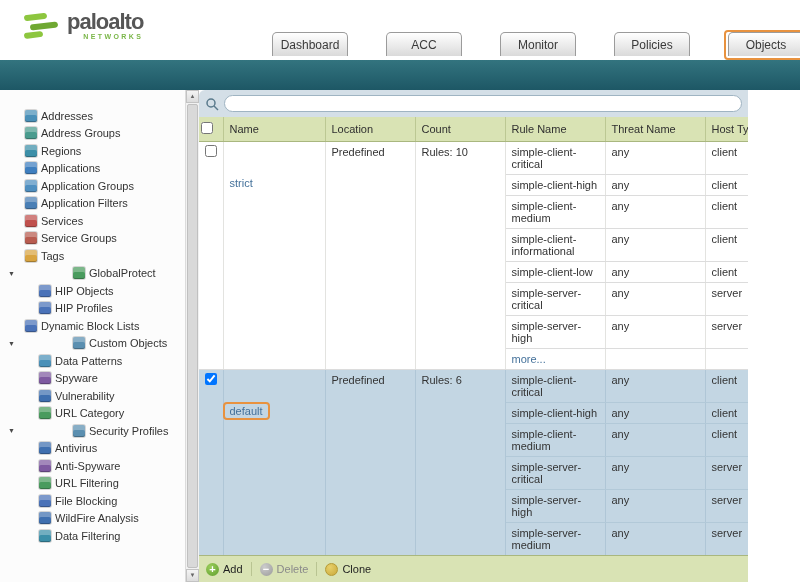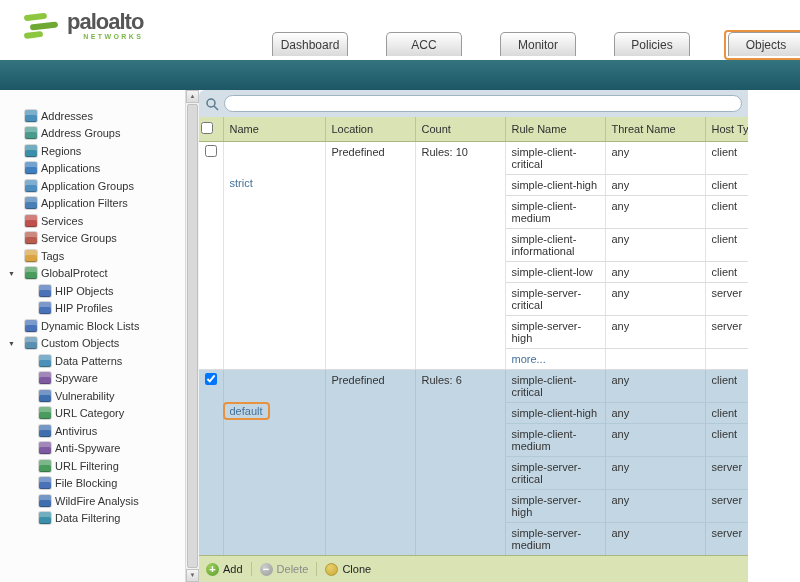"GlobalProtect" .nav-item.parent { gap: none -> 48px }
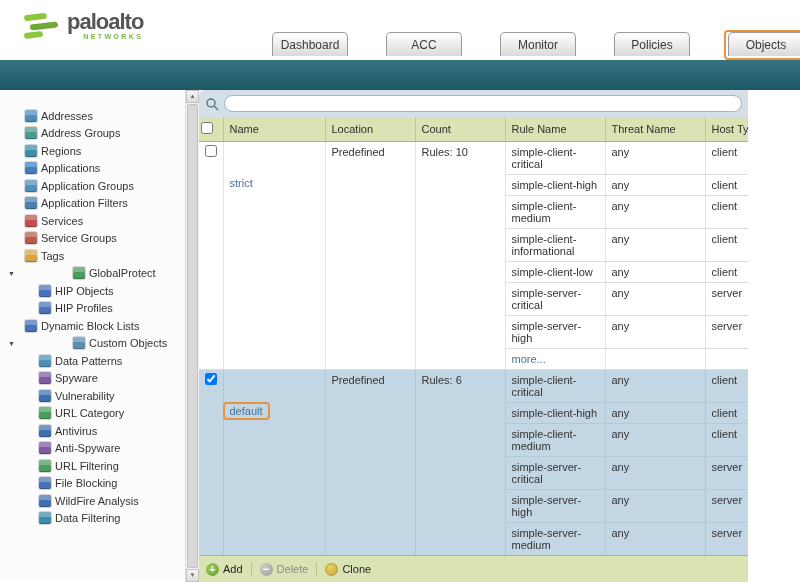"Security Profiles" div.nav-item { html: none -> <div> <span>▼</span> <span> <span></span> <span>Security Profiles</span> </span> </div> }
